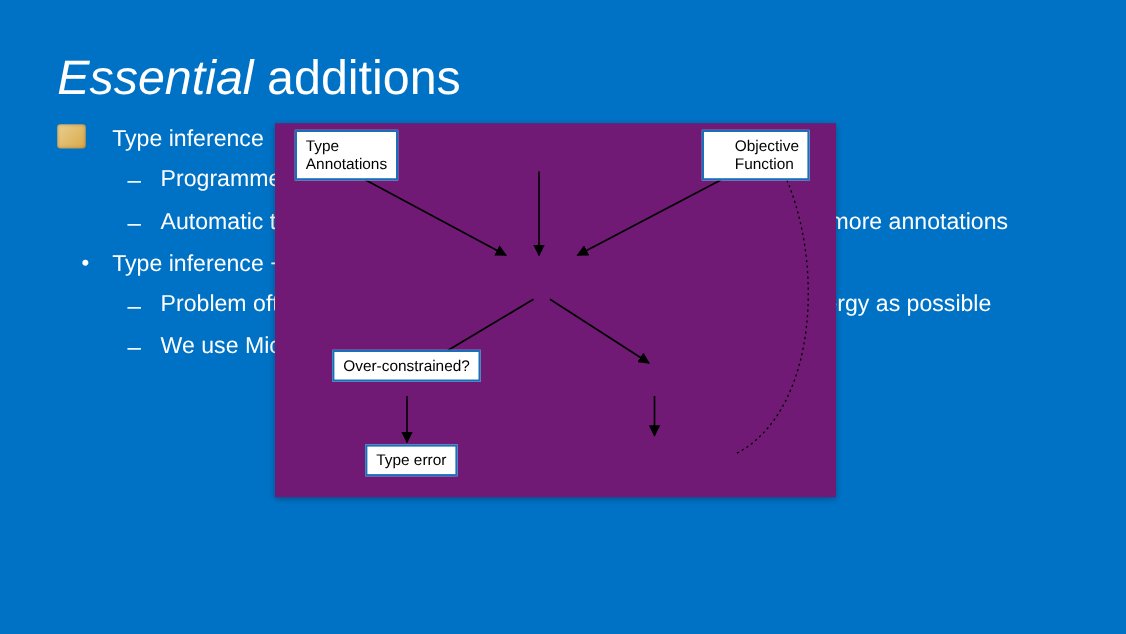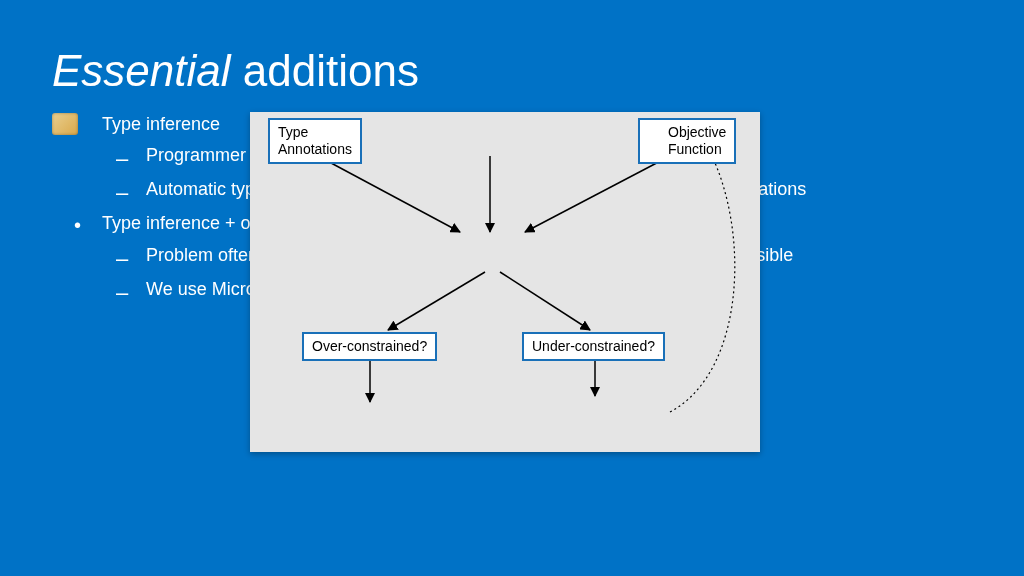"Type inference" ul.top { font-size: 18px -> 21px }
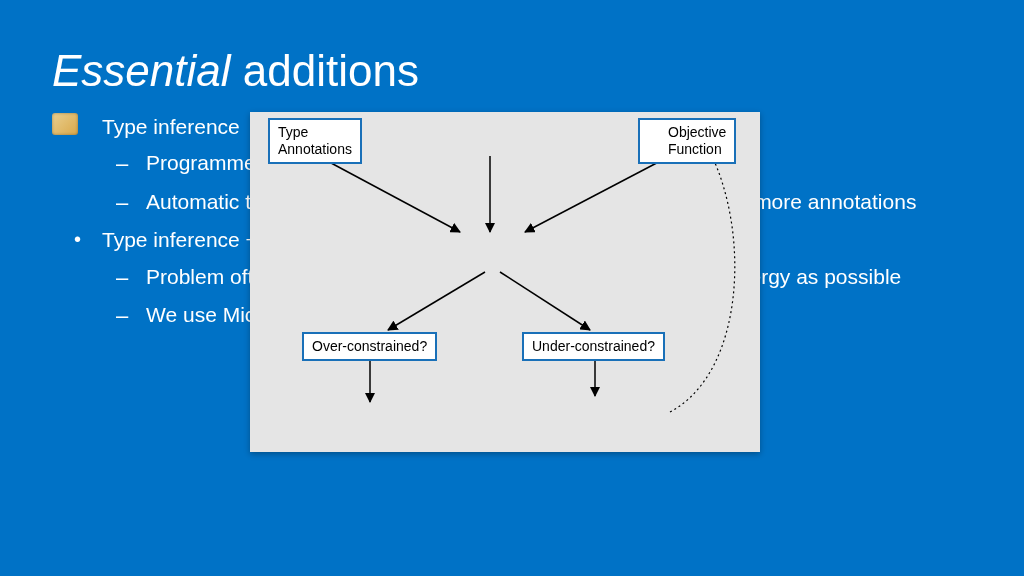"Type" .diagram { background: #e5e5e5 -> #701a75 }
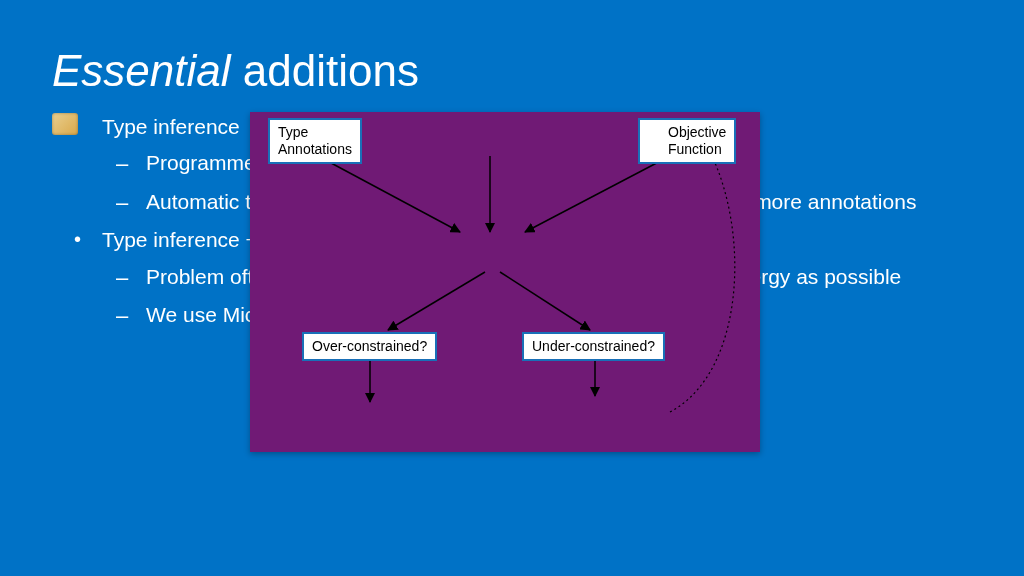"Over-constrained?" div.nodebox { top: 220px -> 206px }
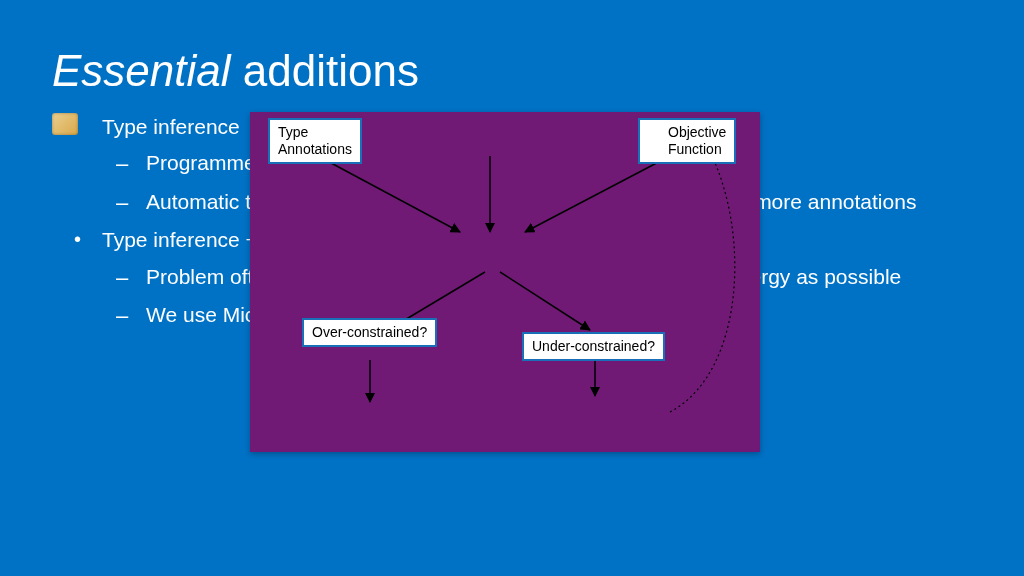"Under-constrained?" div.nodebox { html: <div>Under-constrained?</div> -> none }
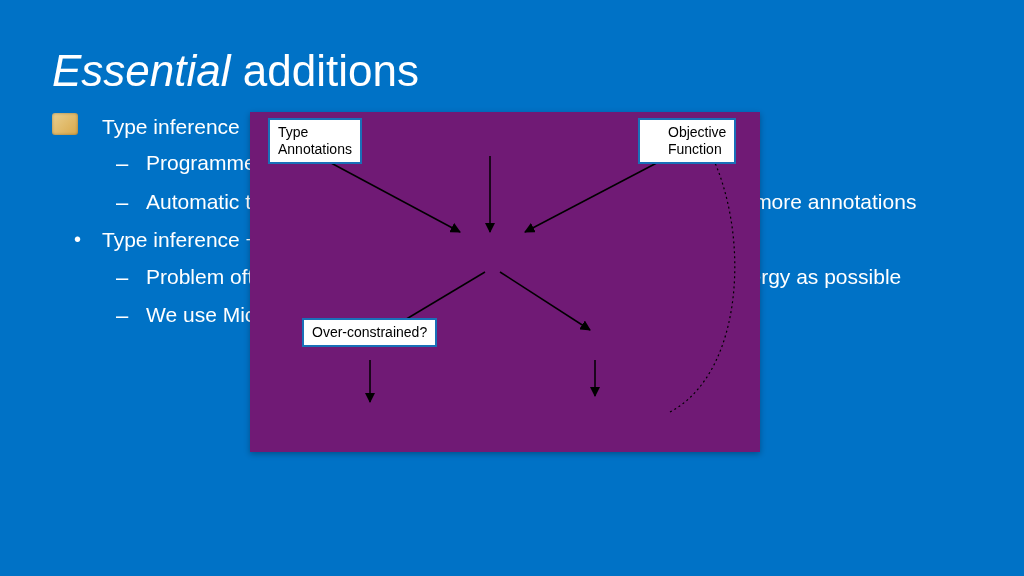"Type error" div.nodebox { html: none -> <div>Type error</div> }
